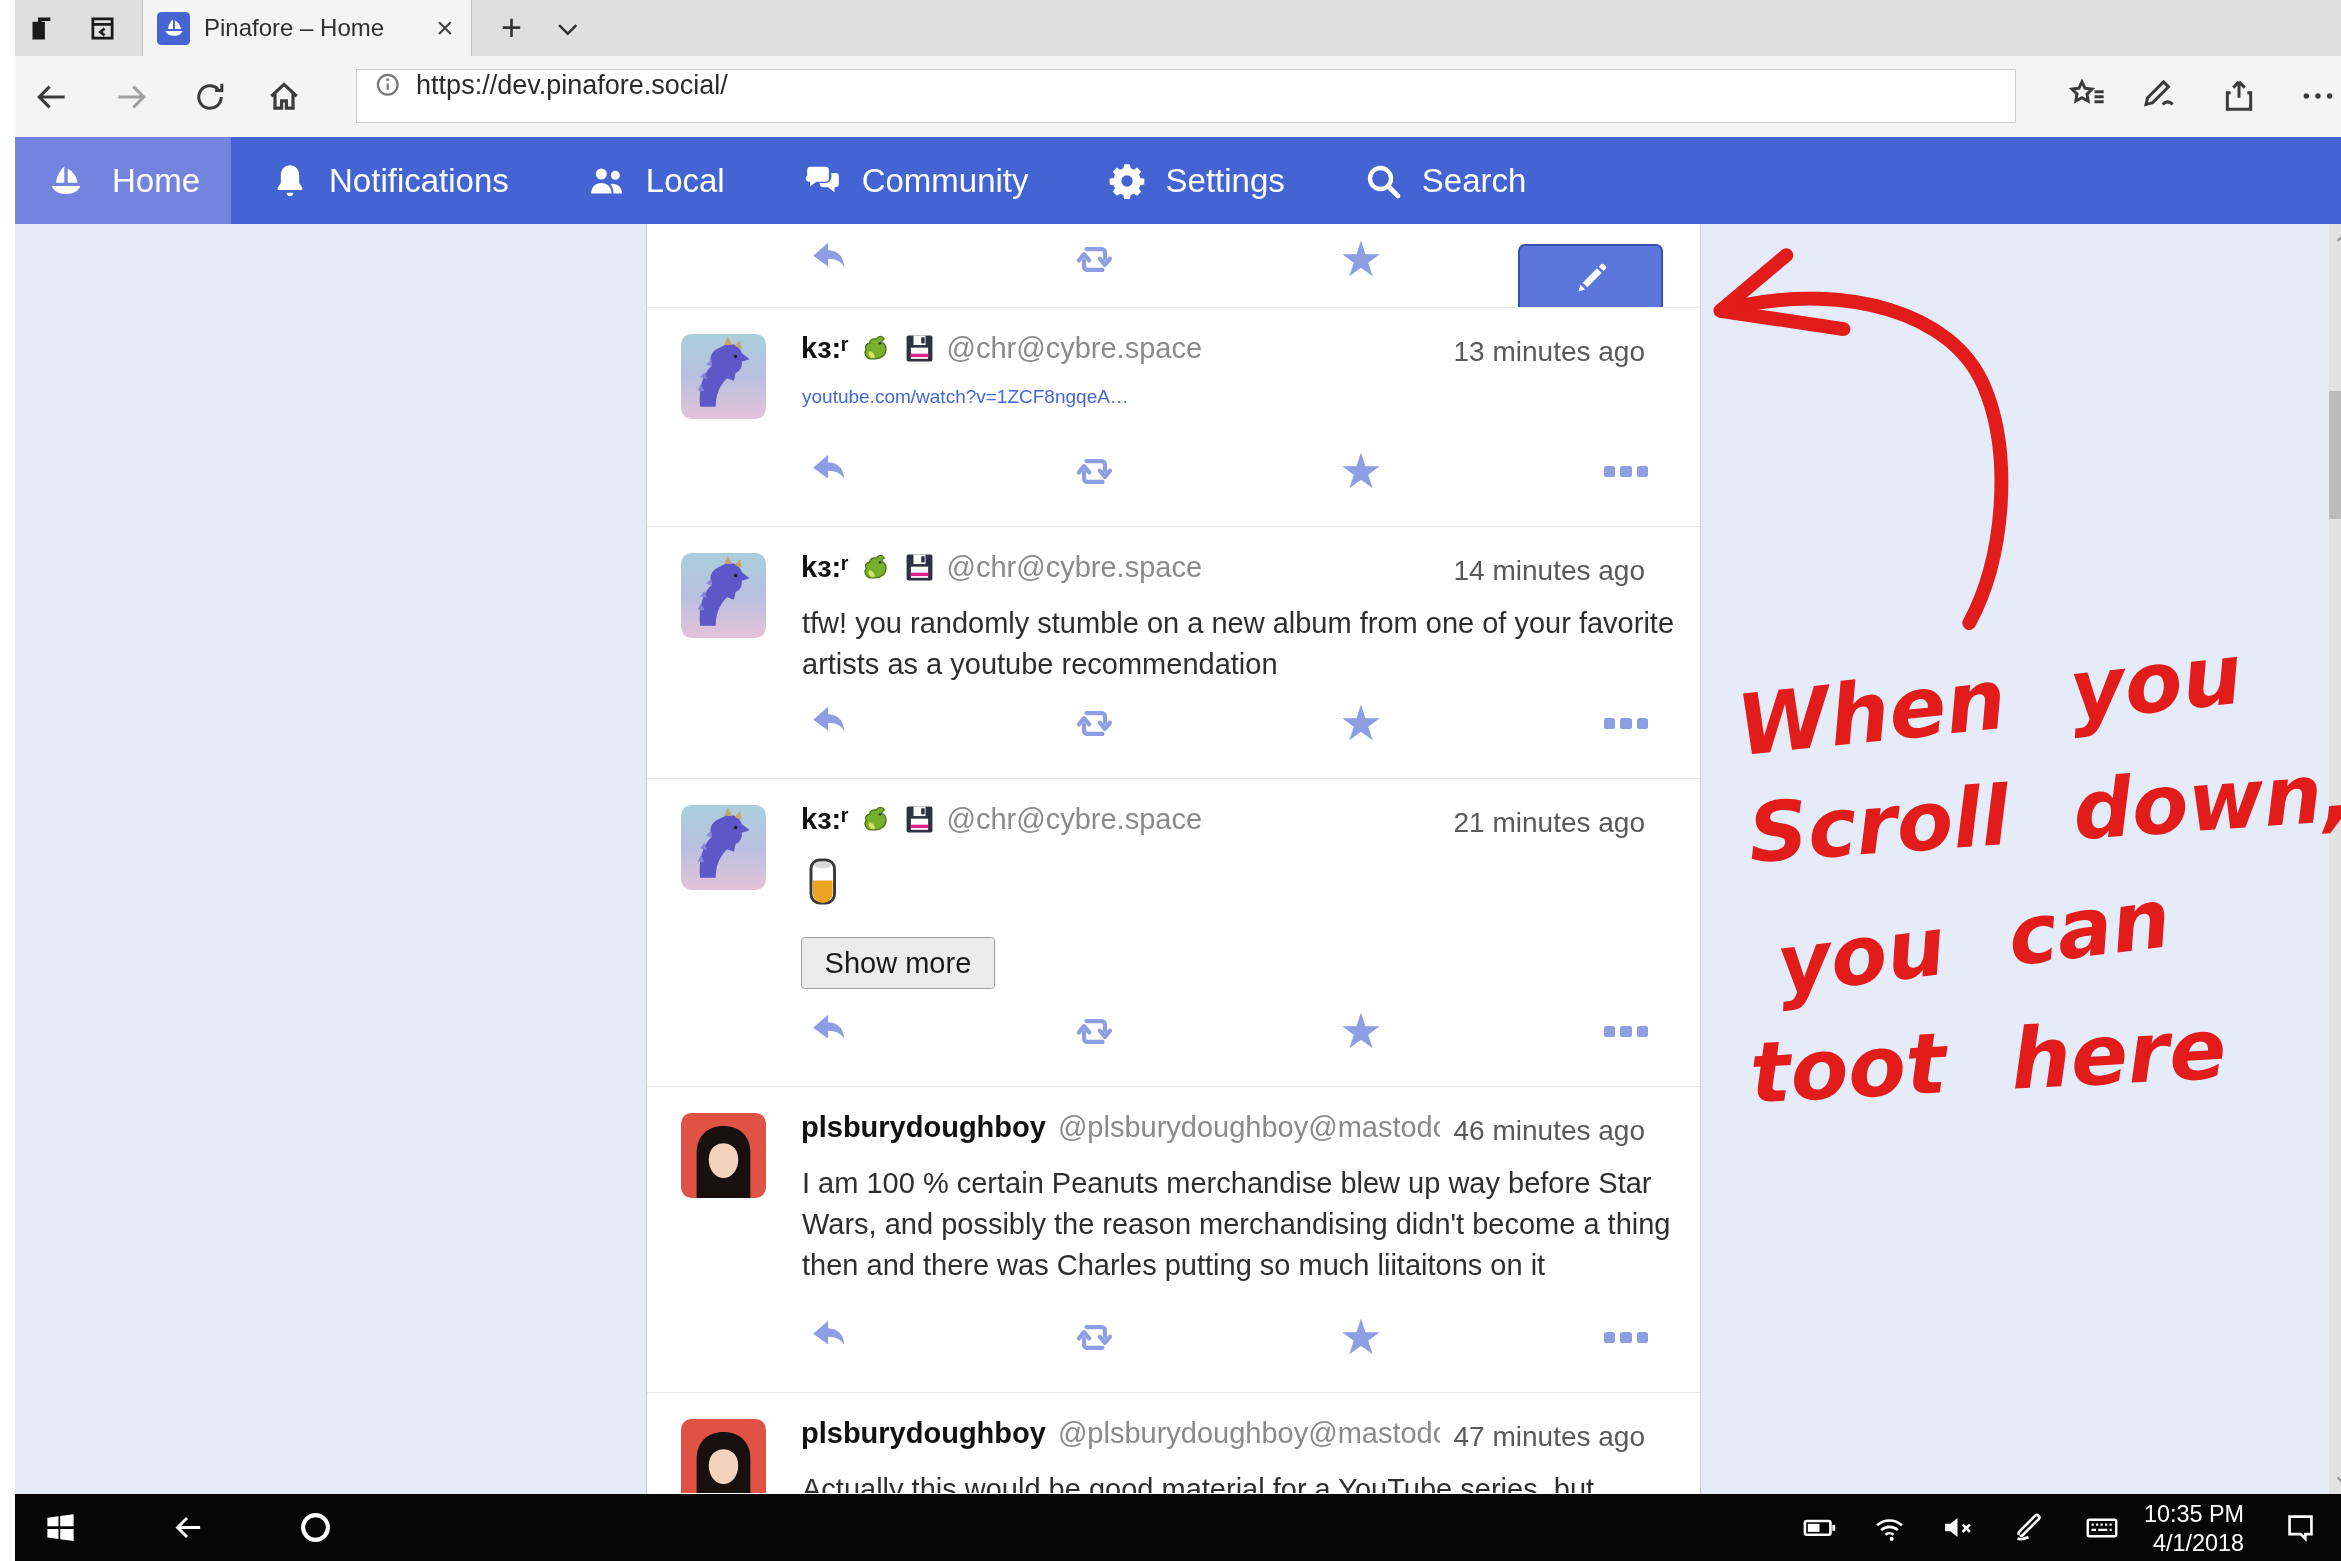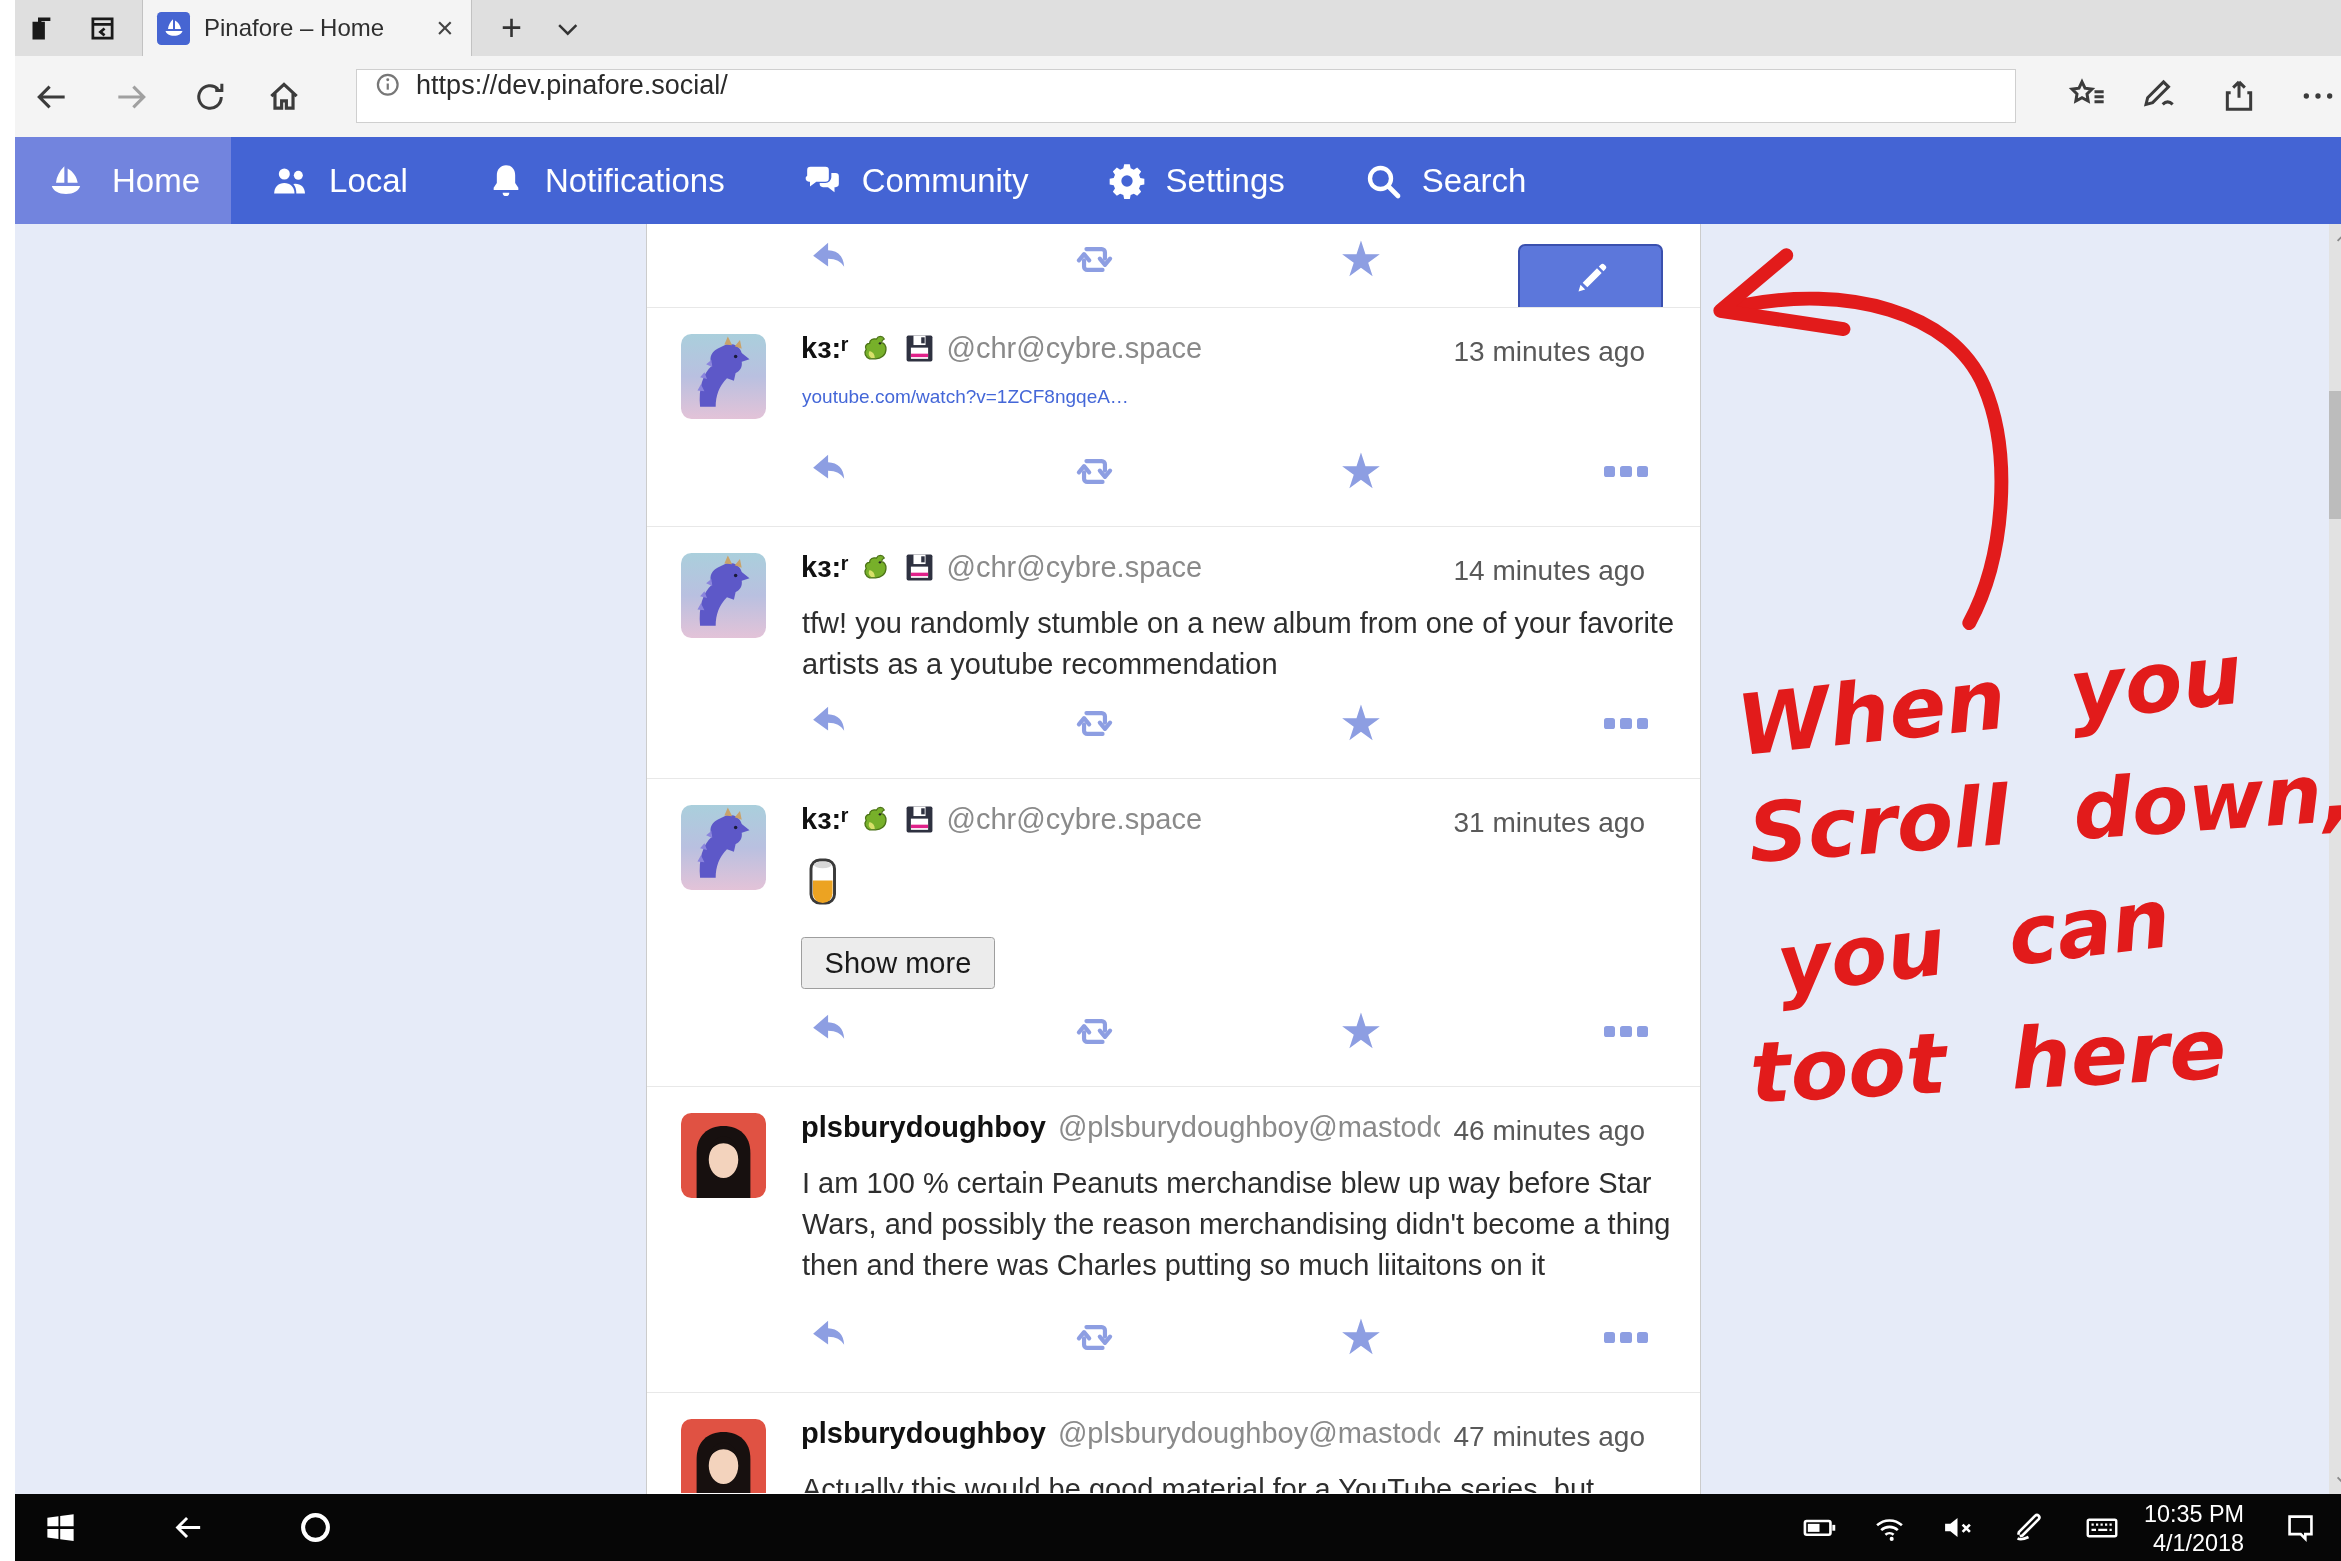"Local" div.pitem { order: before "Notifications" -> after "Notifications" }
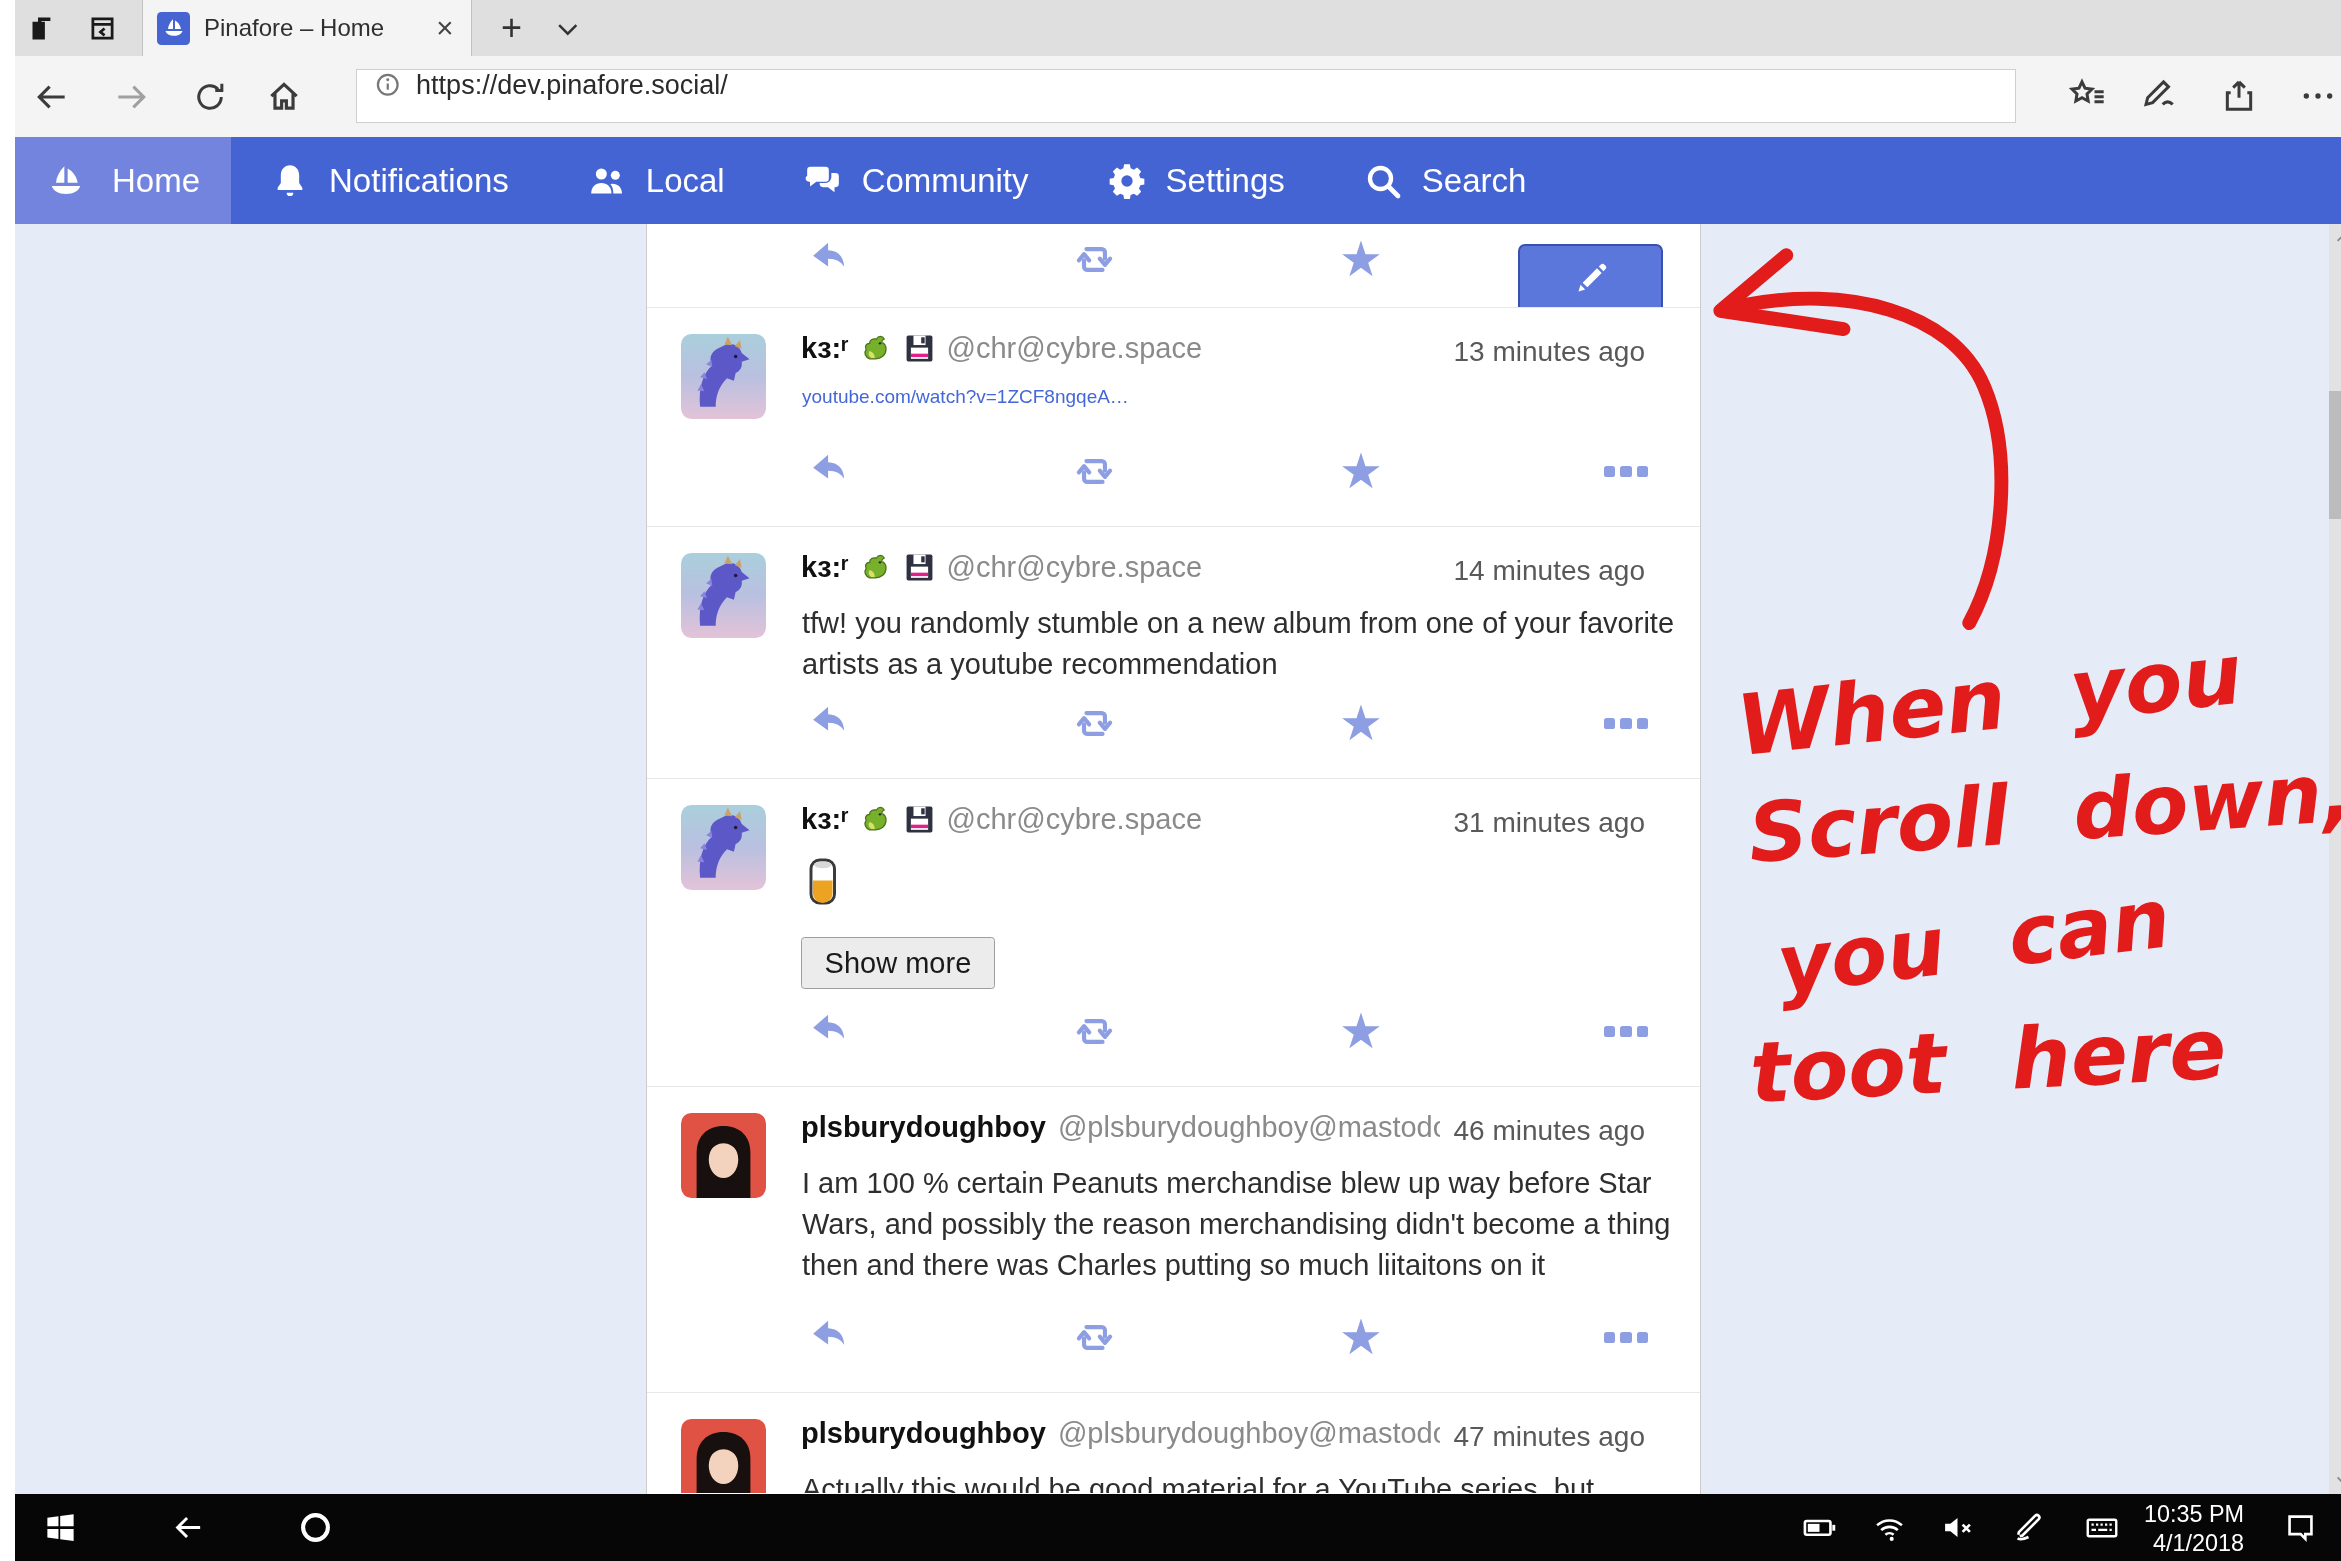"31 minutes ago" span.time { text: 31 -> 21 }
